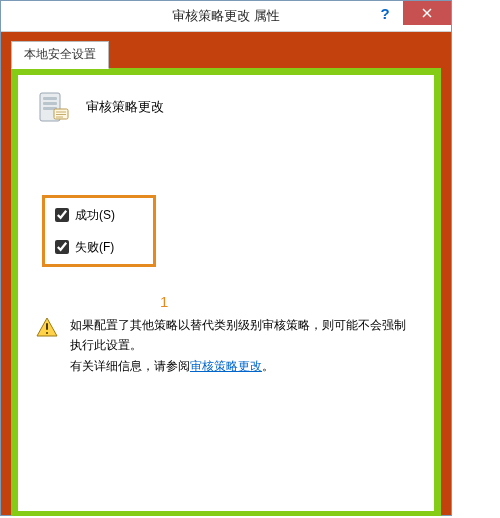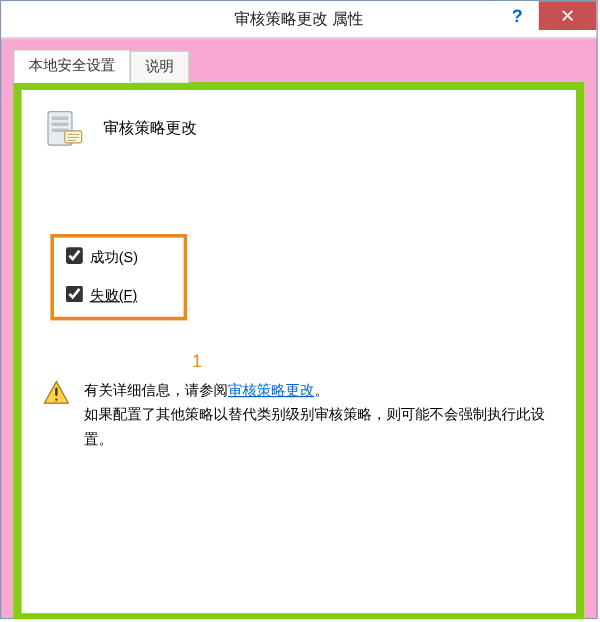"审核策略更改 属性" .window { background: #f9a8d4 -> #c2410c; width: 498px -> 452px }
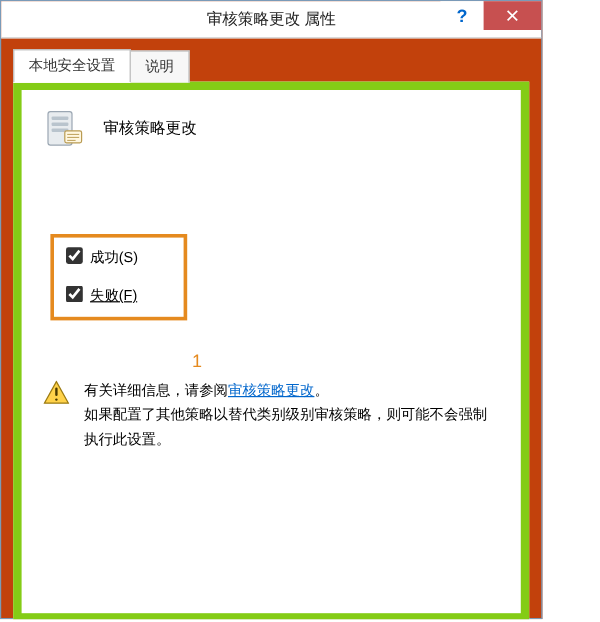"说明" div.tab { html: <div>说明</div> -> none }
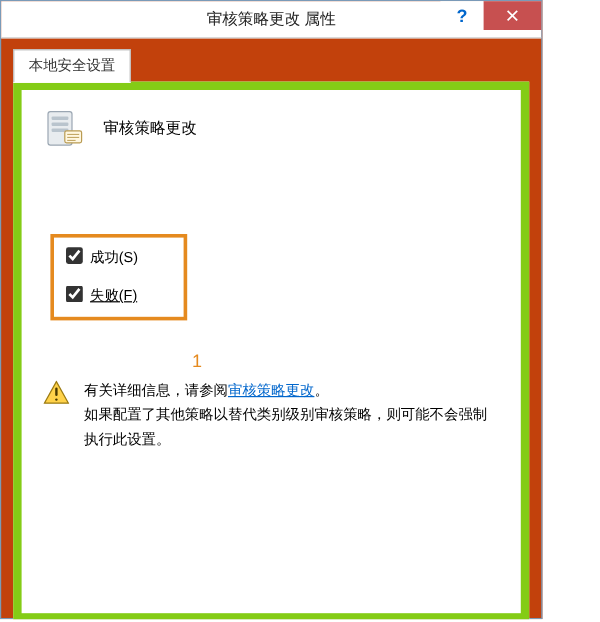"成功(S)" .check-row { align-items: flex-start -> center }
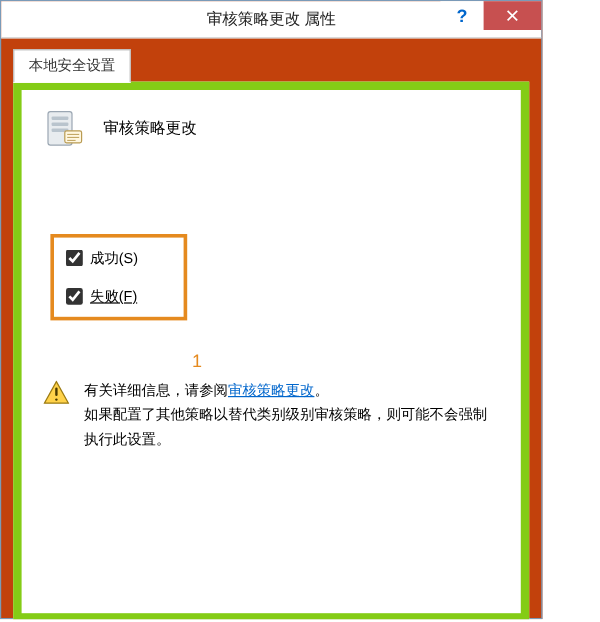"失败(F)" .check-row + .check-row { text-decoration: underline -> none }
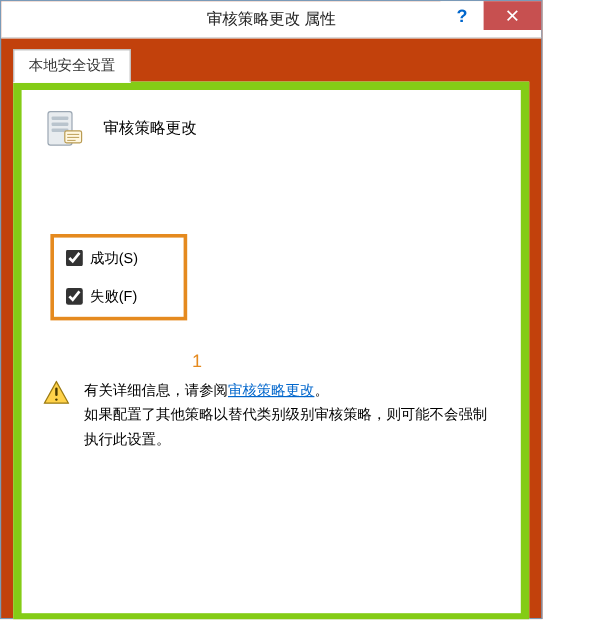"有关详细信息，请参阅审核策略更改。" div { order: before "如果配置了其他策略以替代类别级别审核策略，则可能不会强制执行此设置。" -> after "如果配置了其他策略以替代类别级别审核策略，则可能不会强制执行此设置。" }
